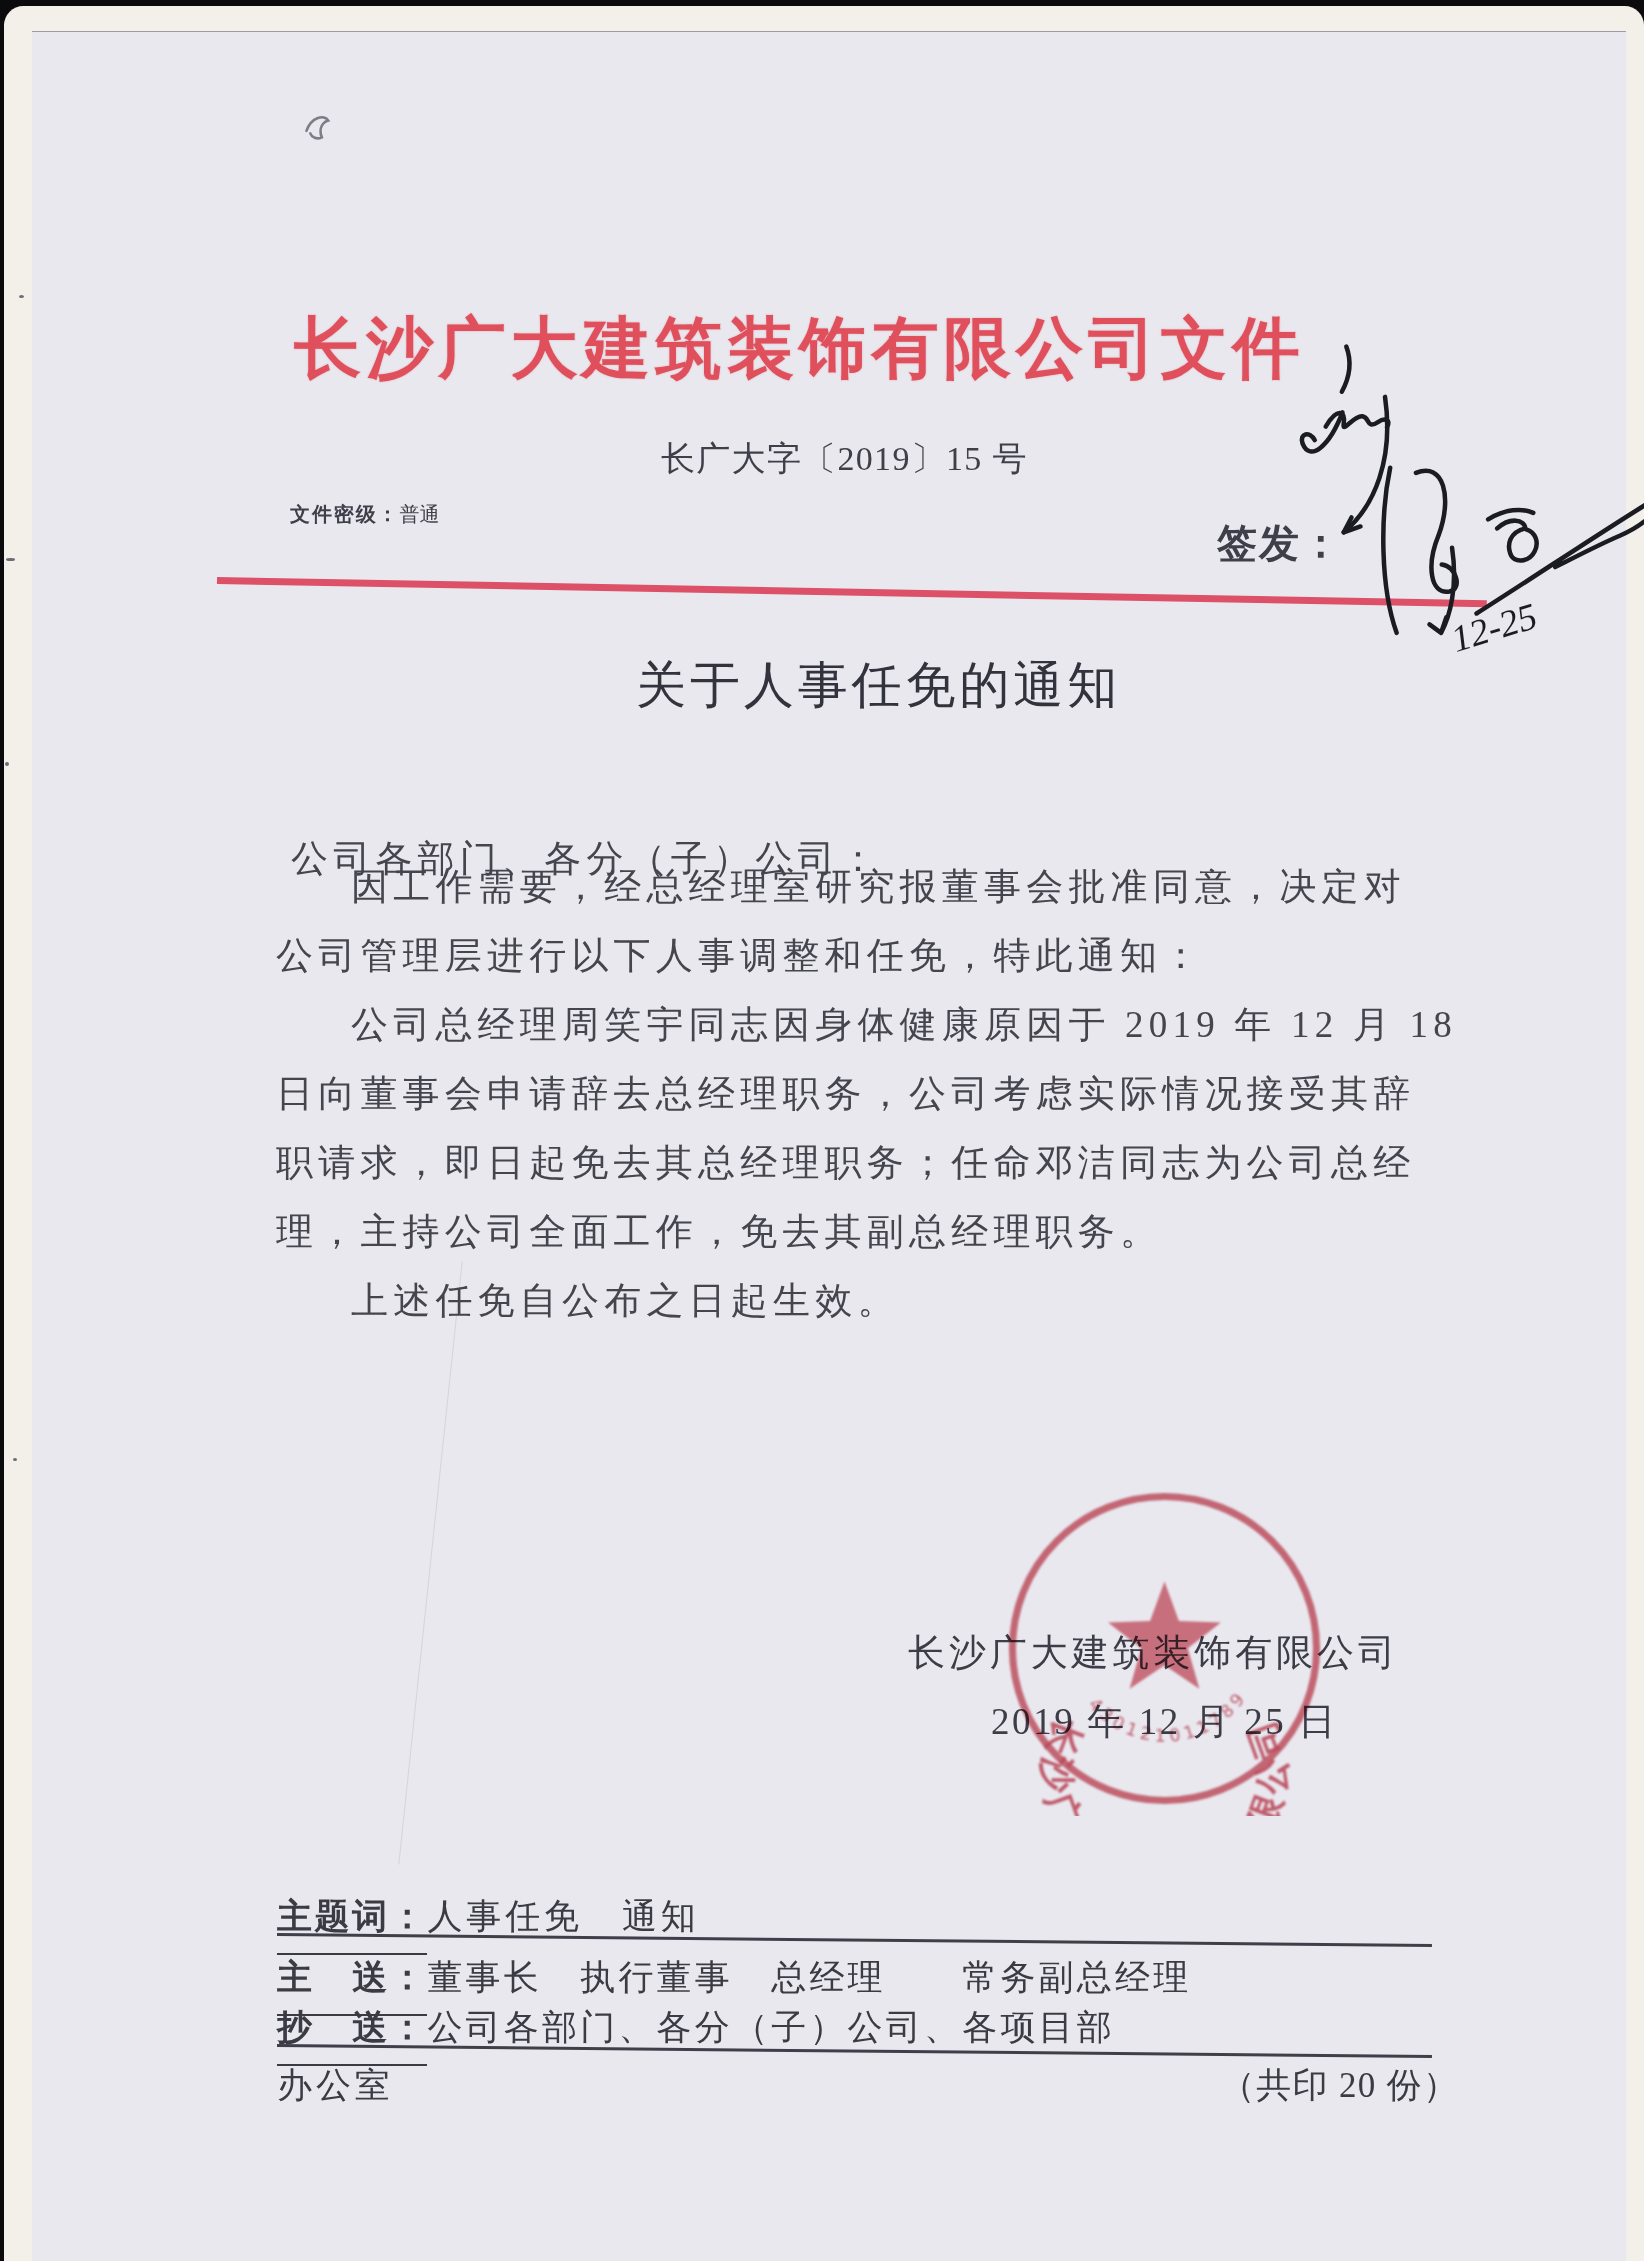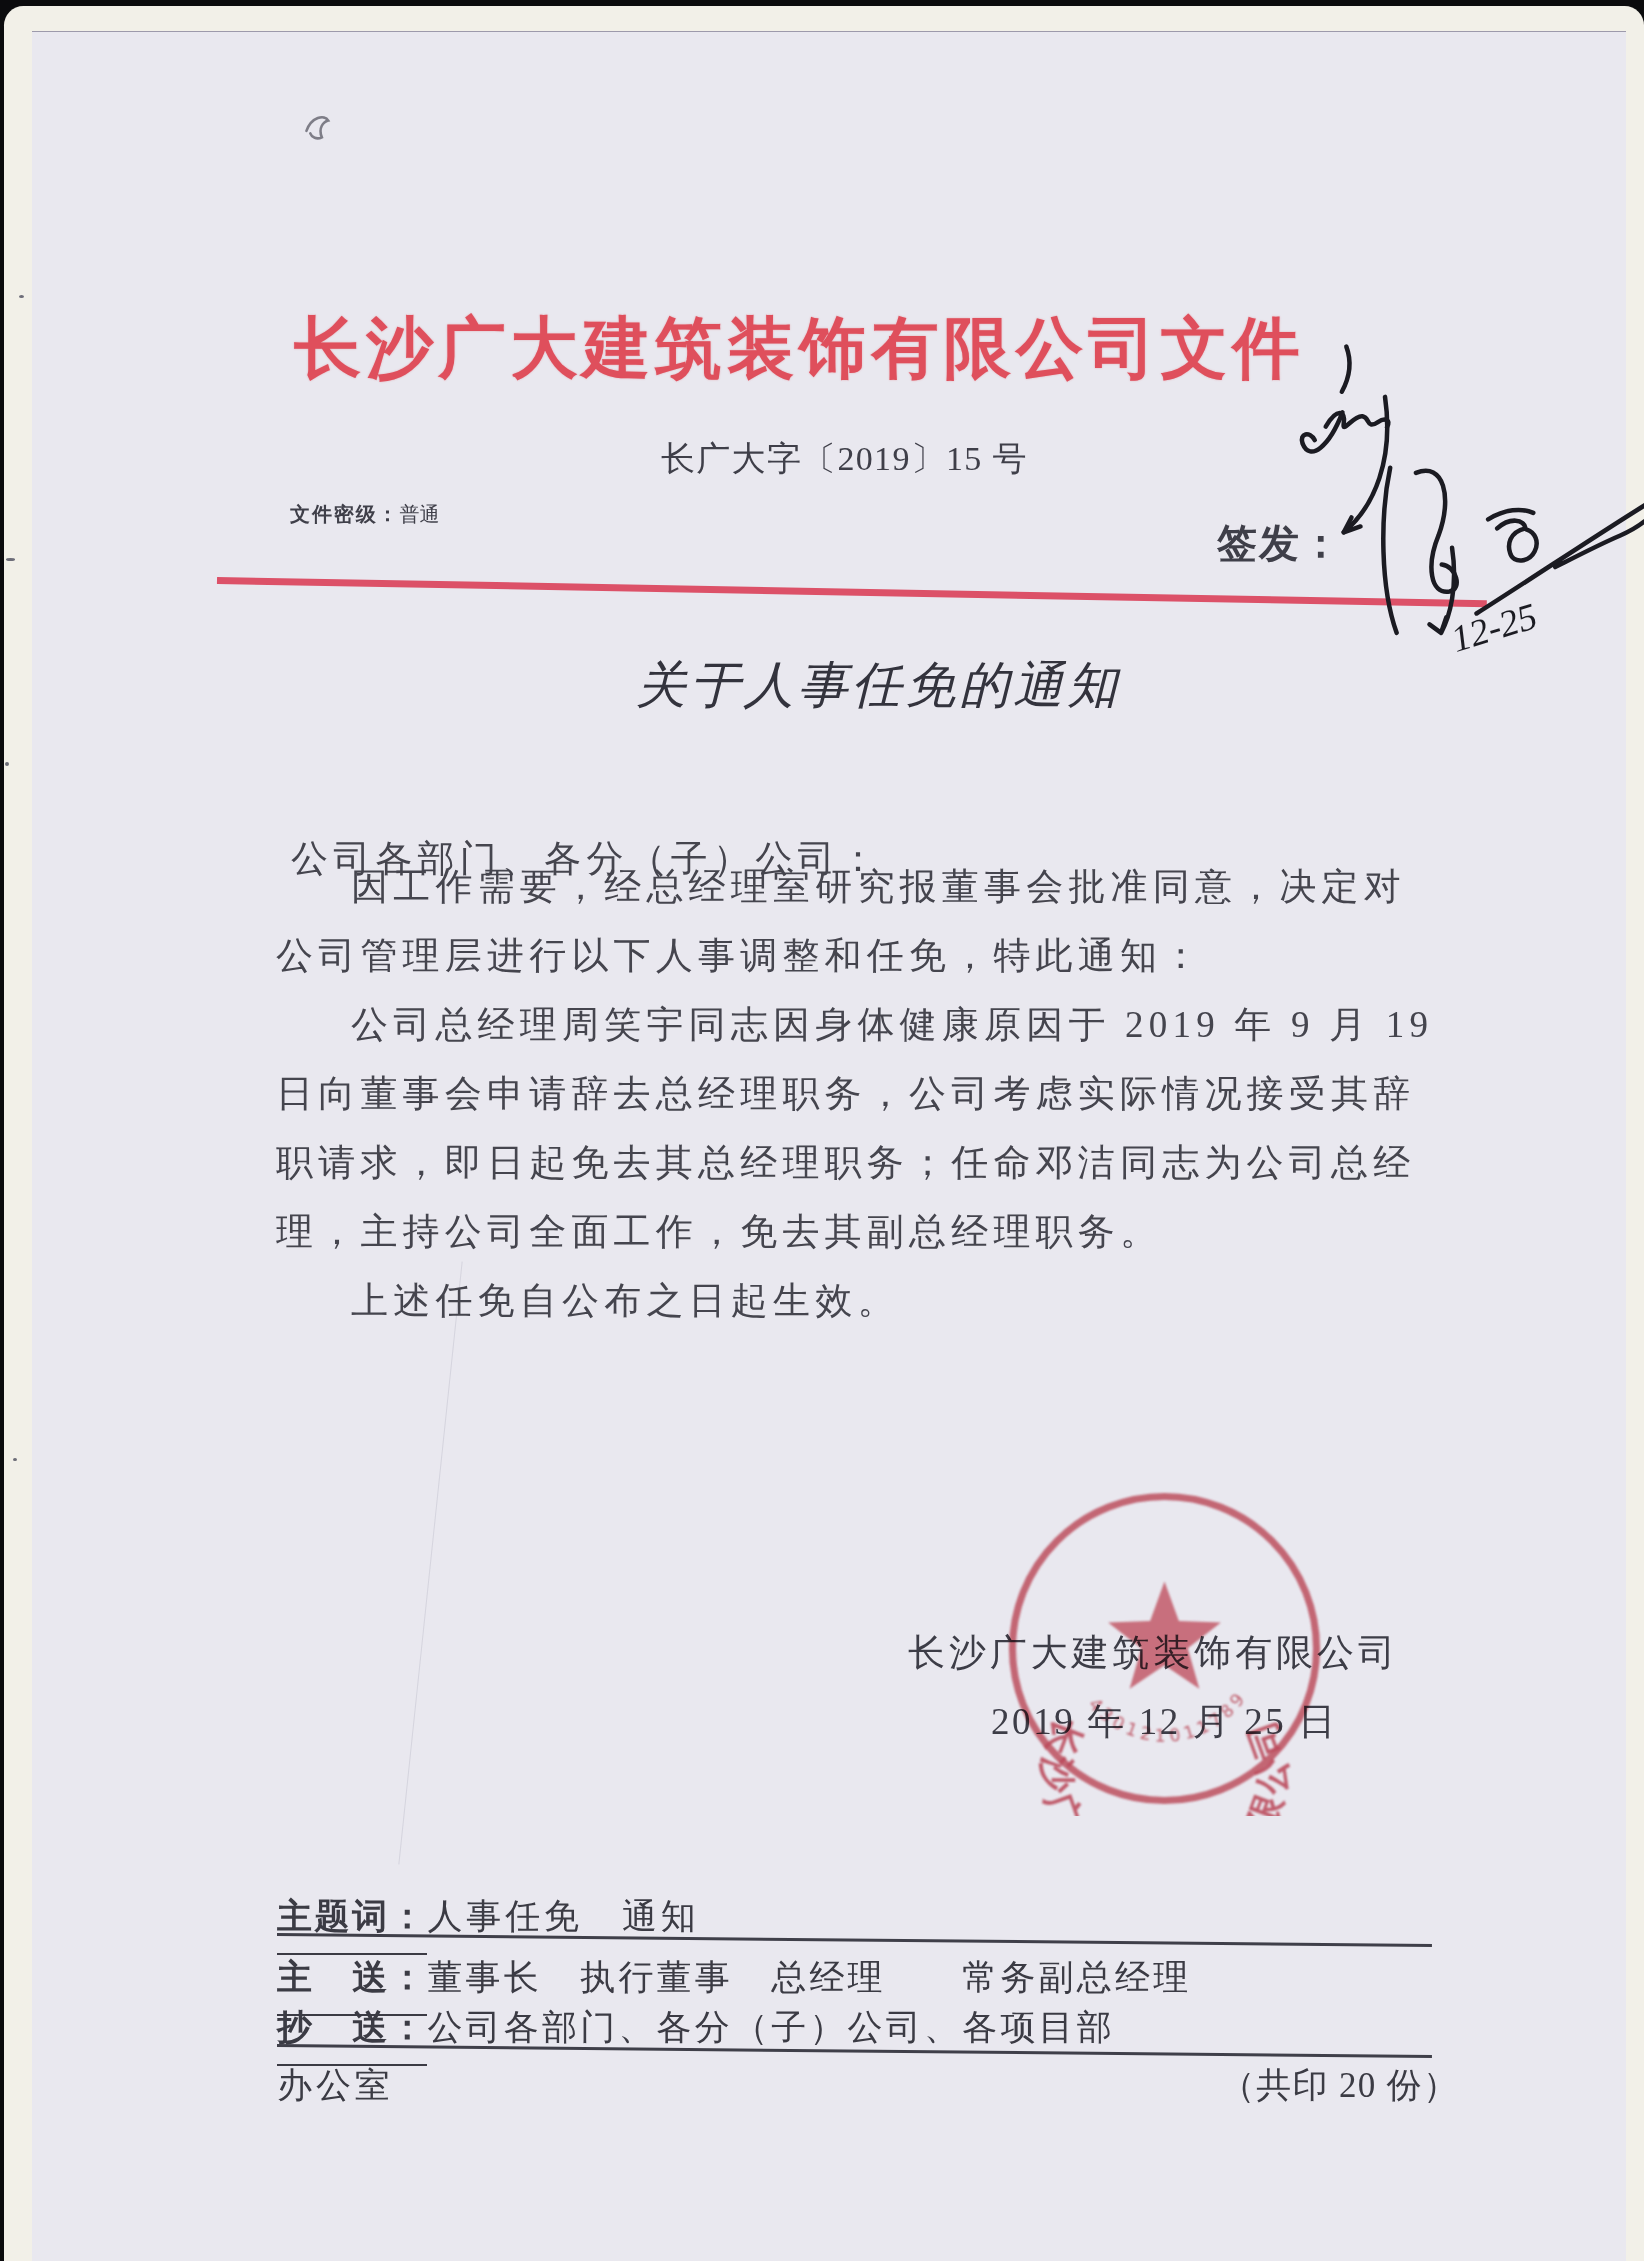"关于人事任免的通知" .notice-title { font-style: italic -> none }
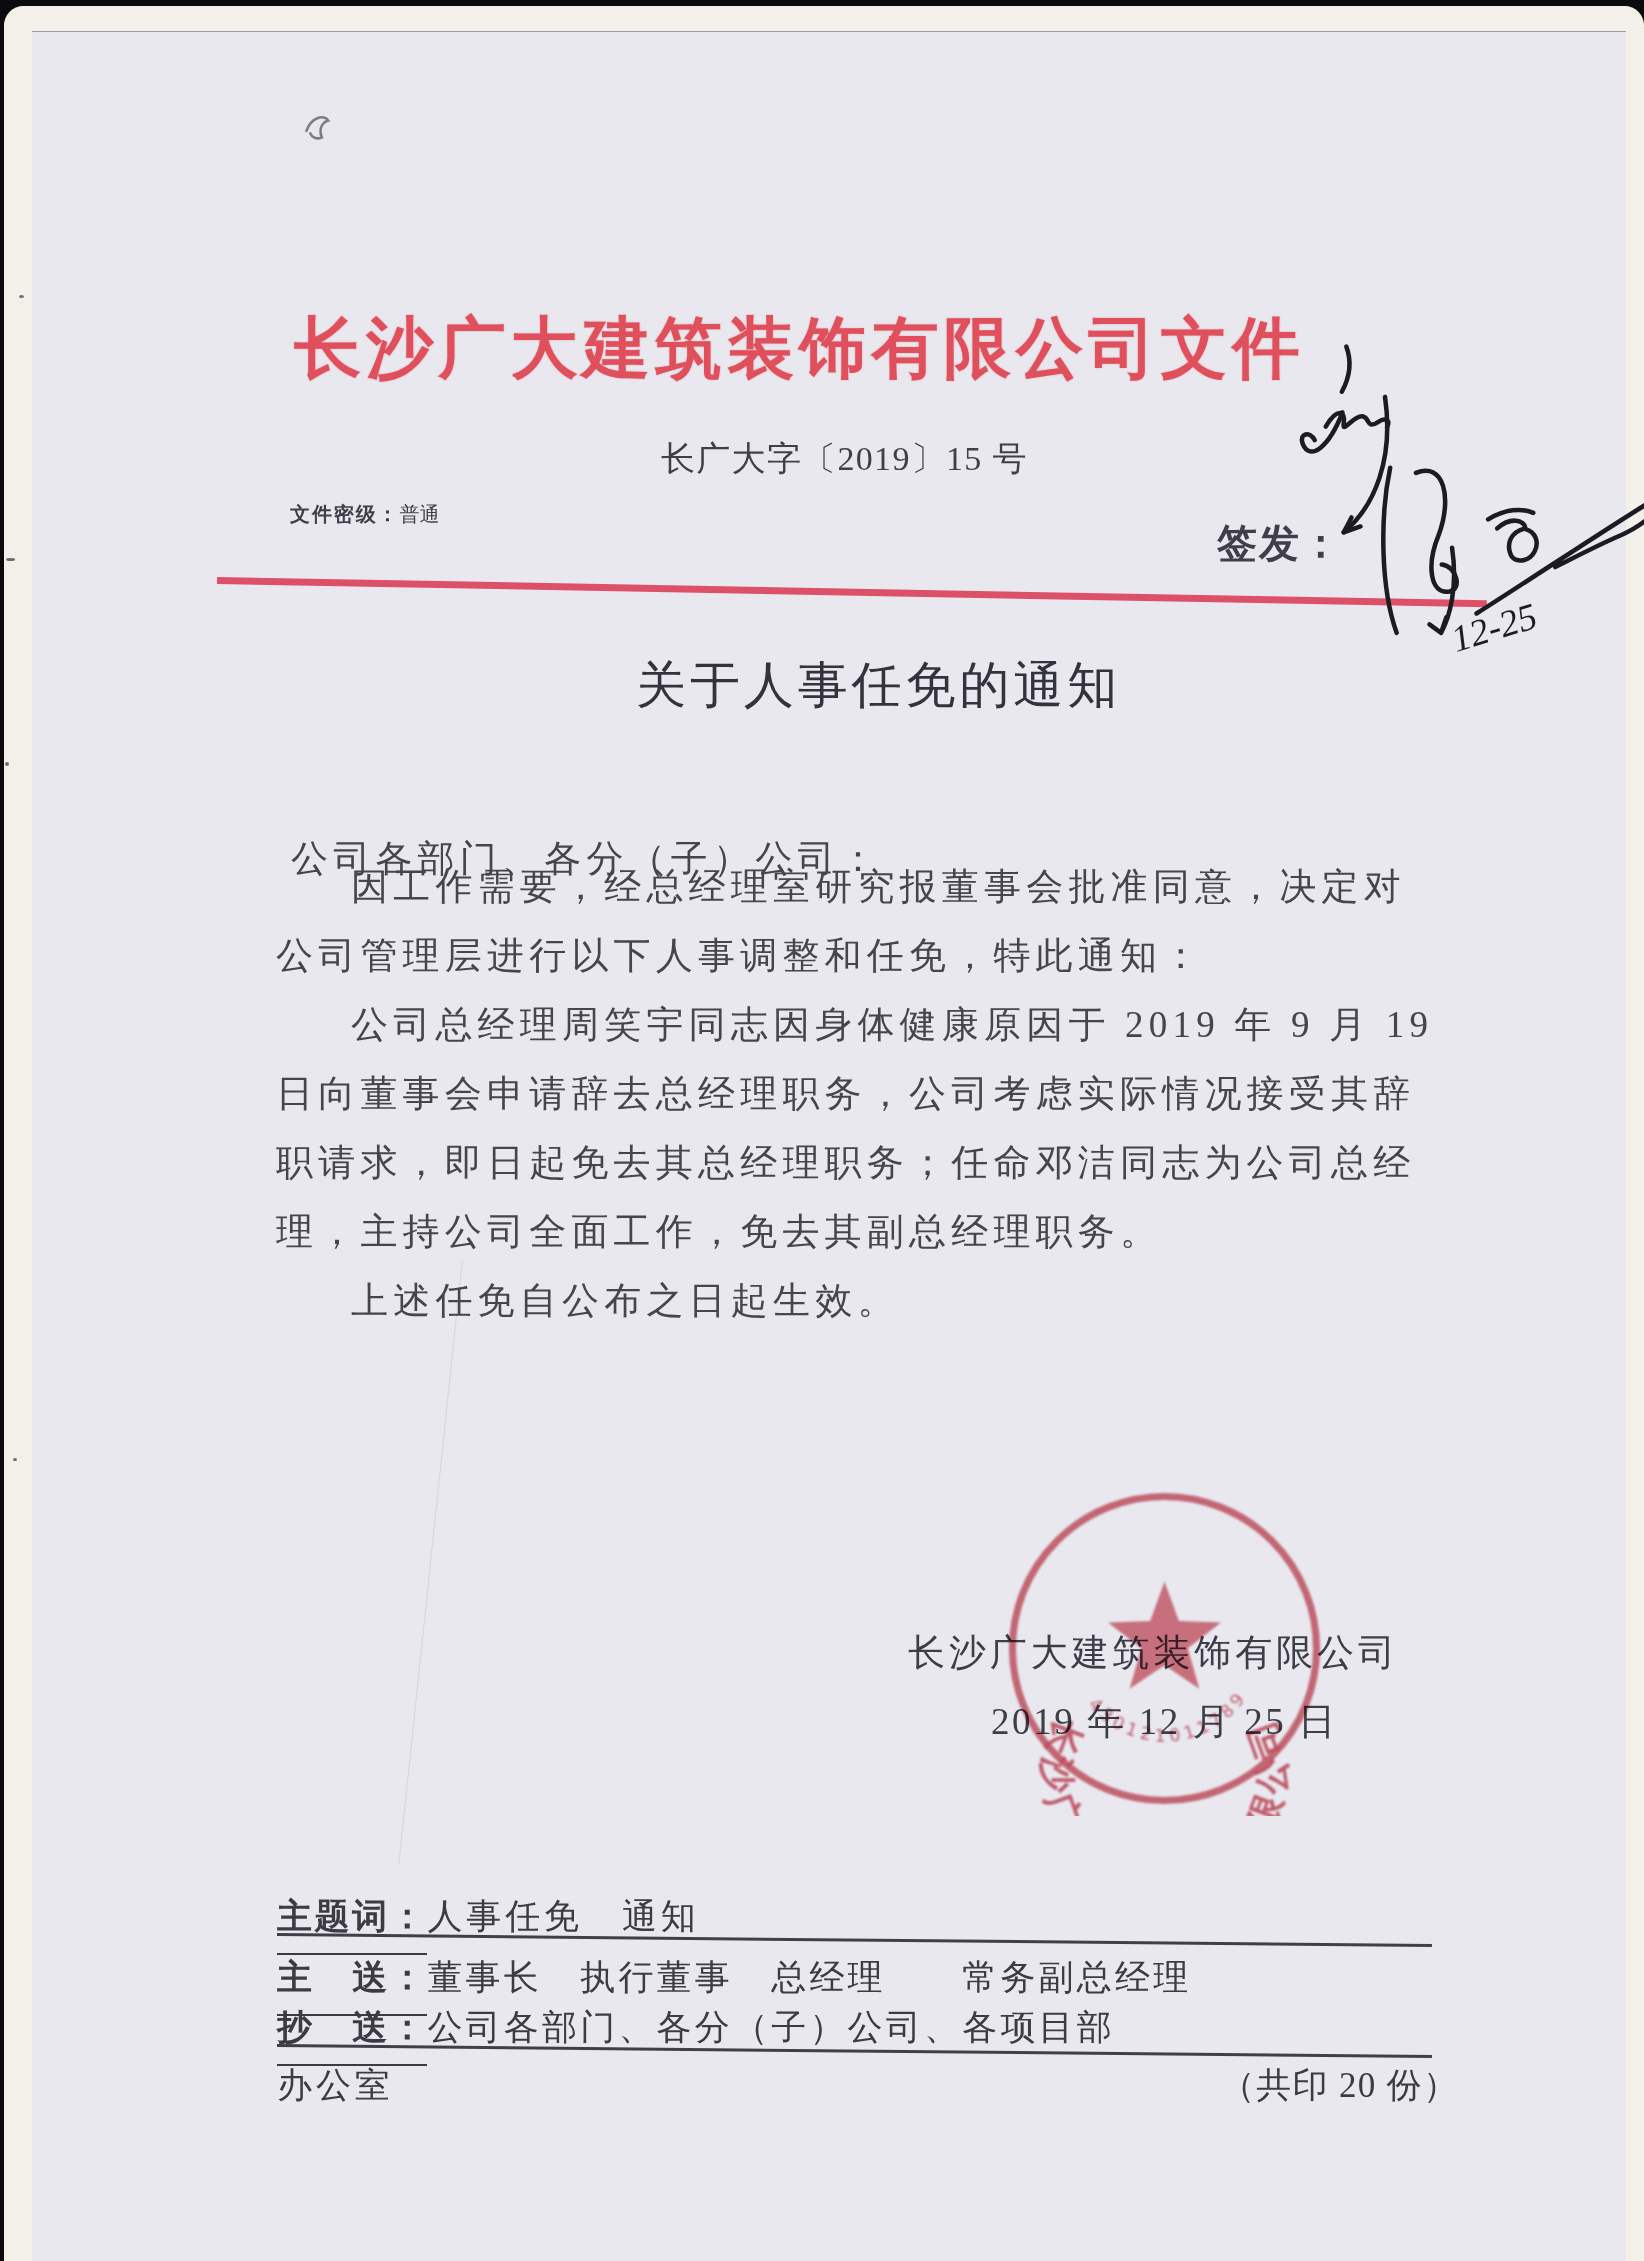"公司总经理周笑宇同志因身体健康原因于 2019 年 9 月" div.abs { text: 9 月 19 -> 12 月 18 }
